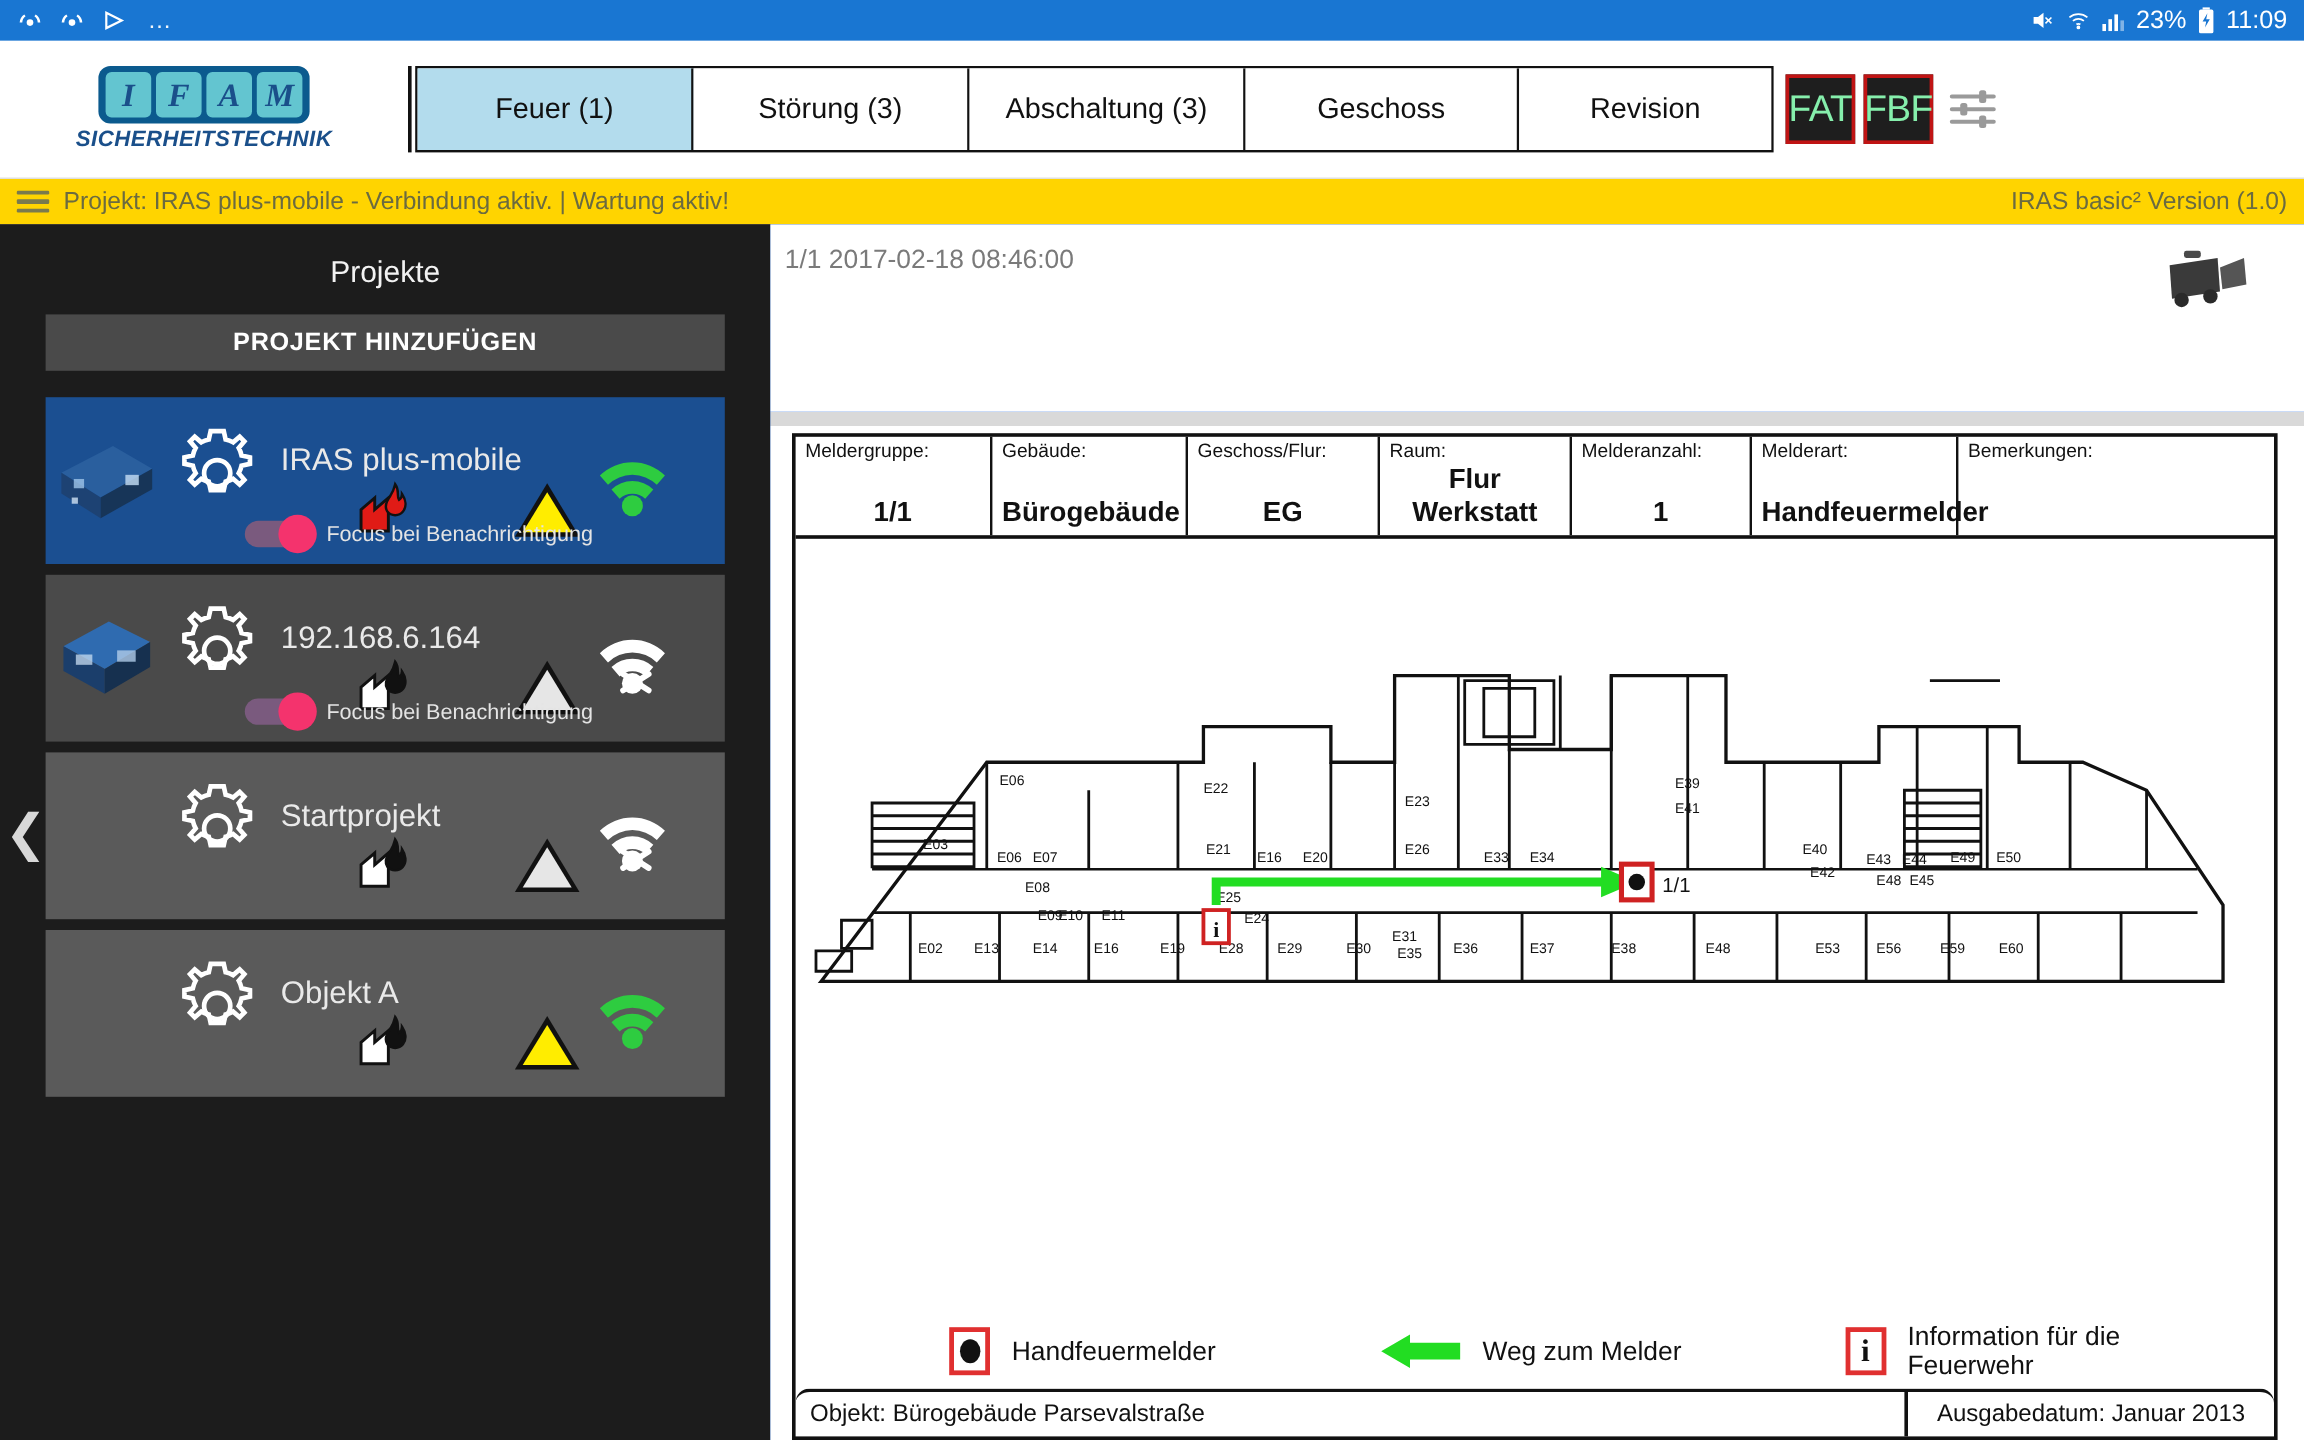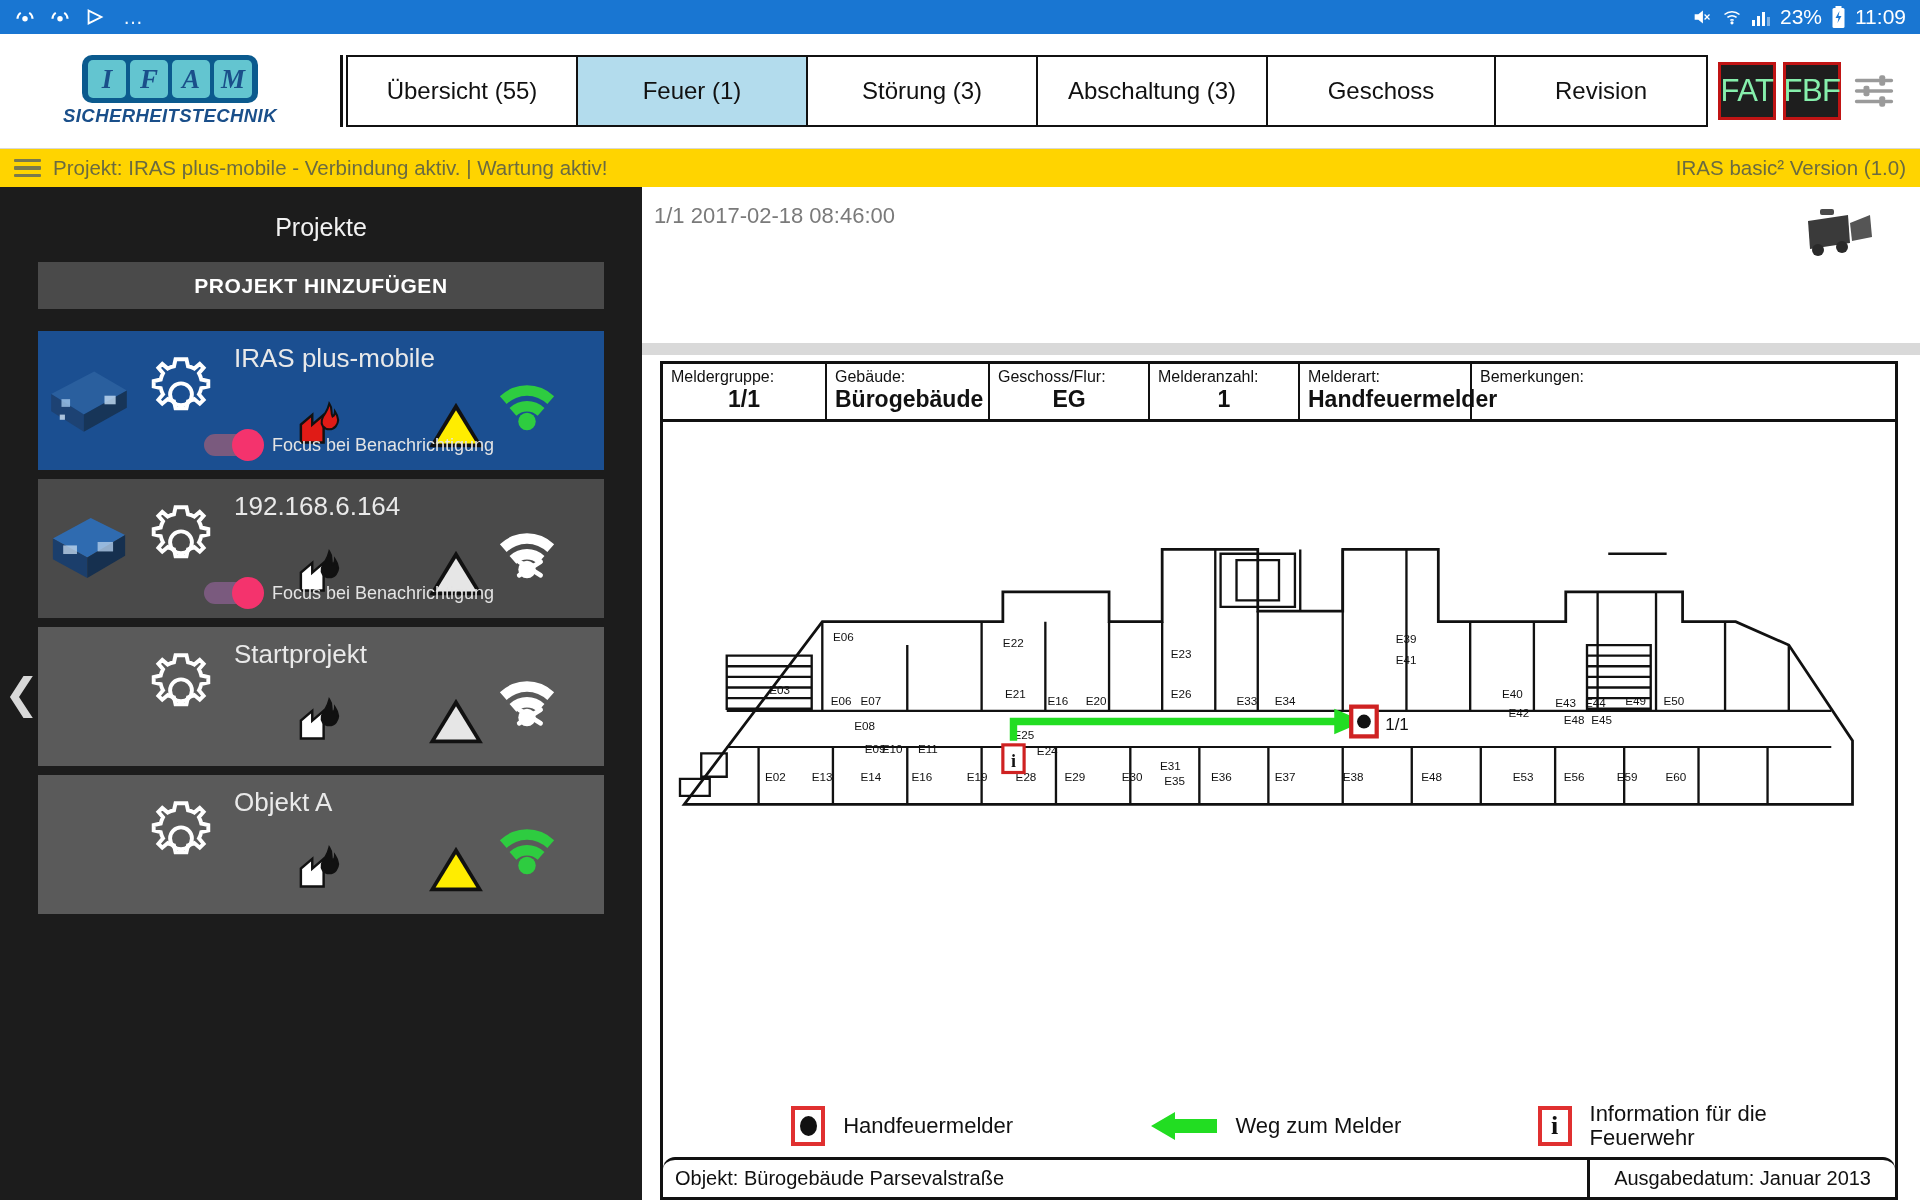"Übersicht (55)" div.tab { html: <div>Übersicht (55)</div> -> none }
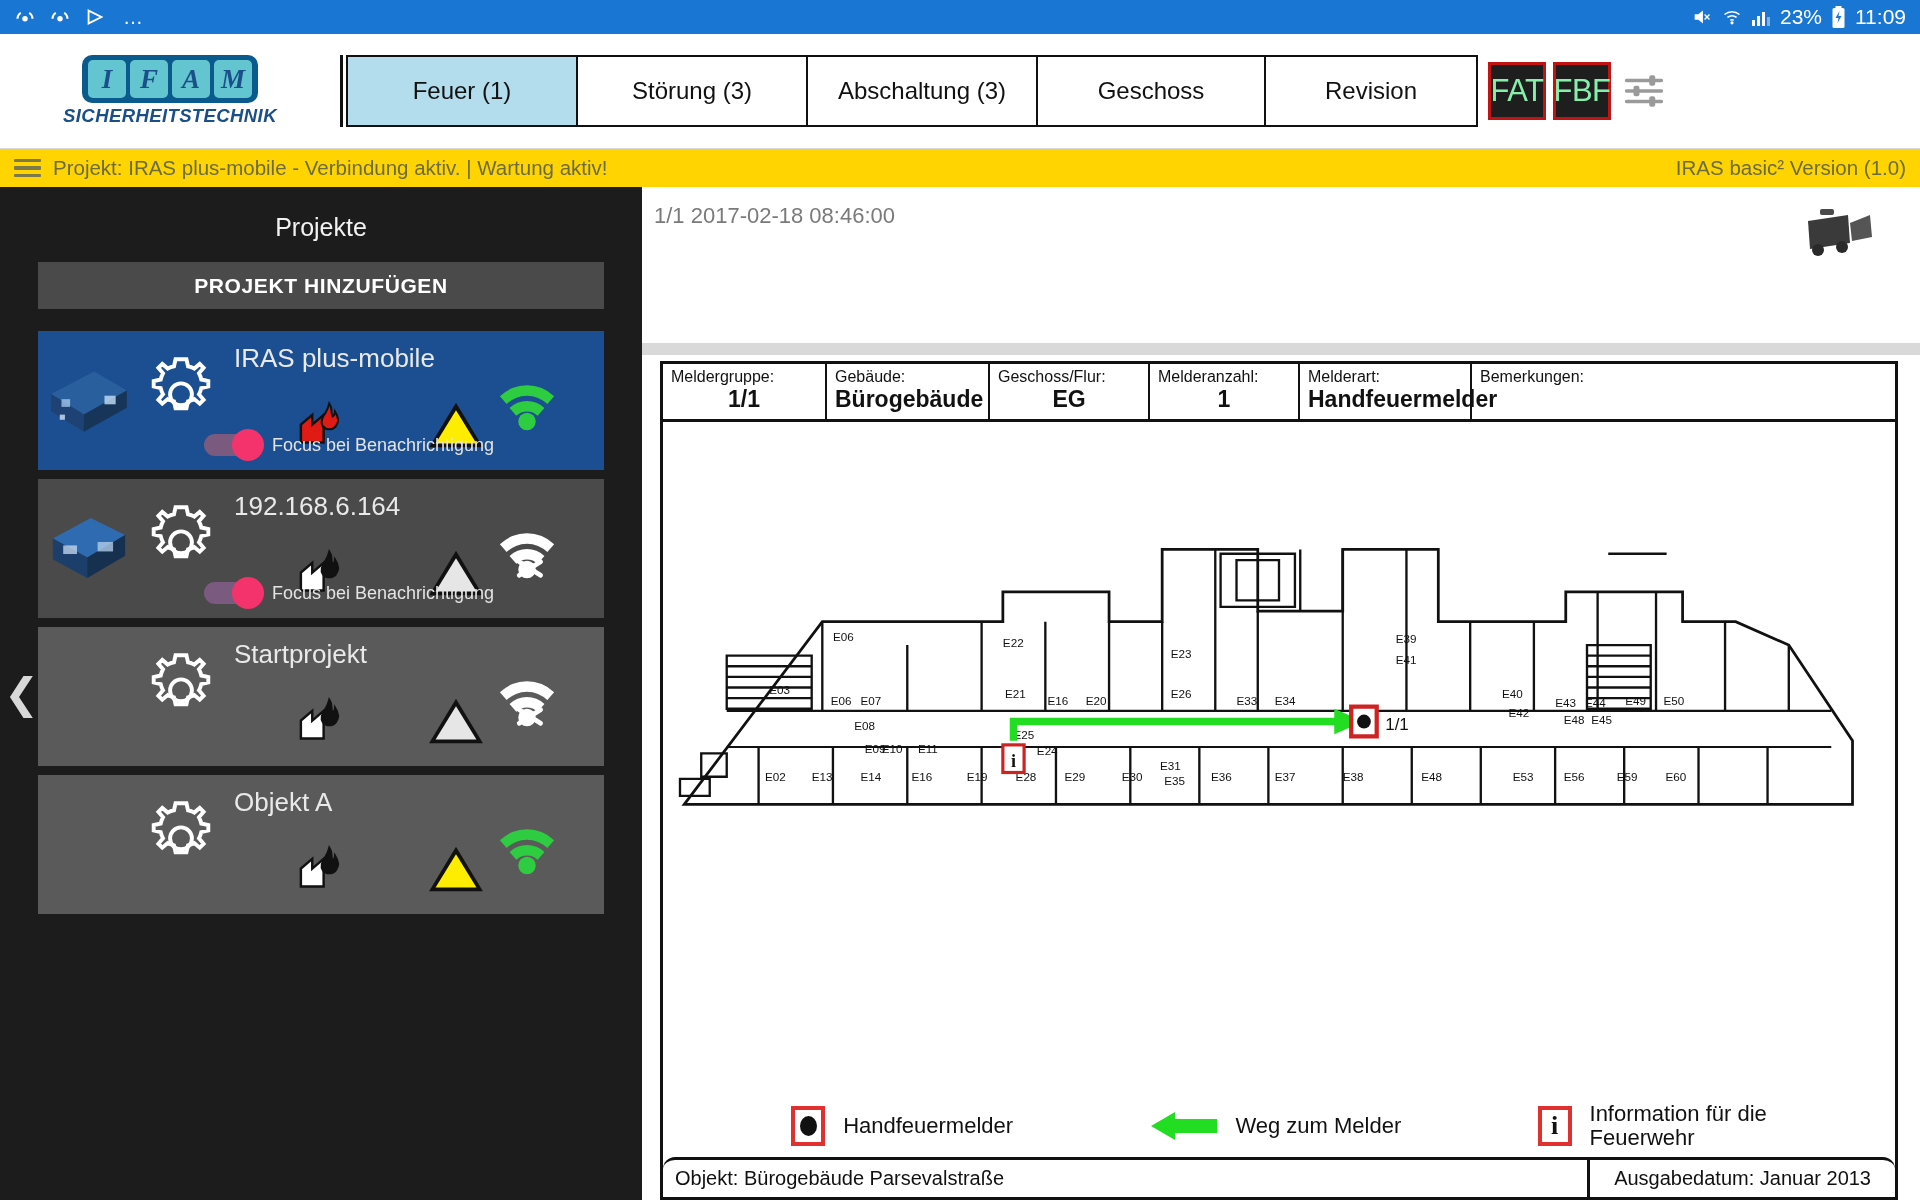"IRAS plus-mobile" .proj-name { top: 12px -> 37px }
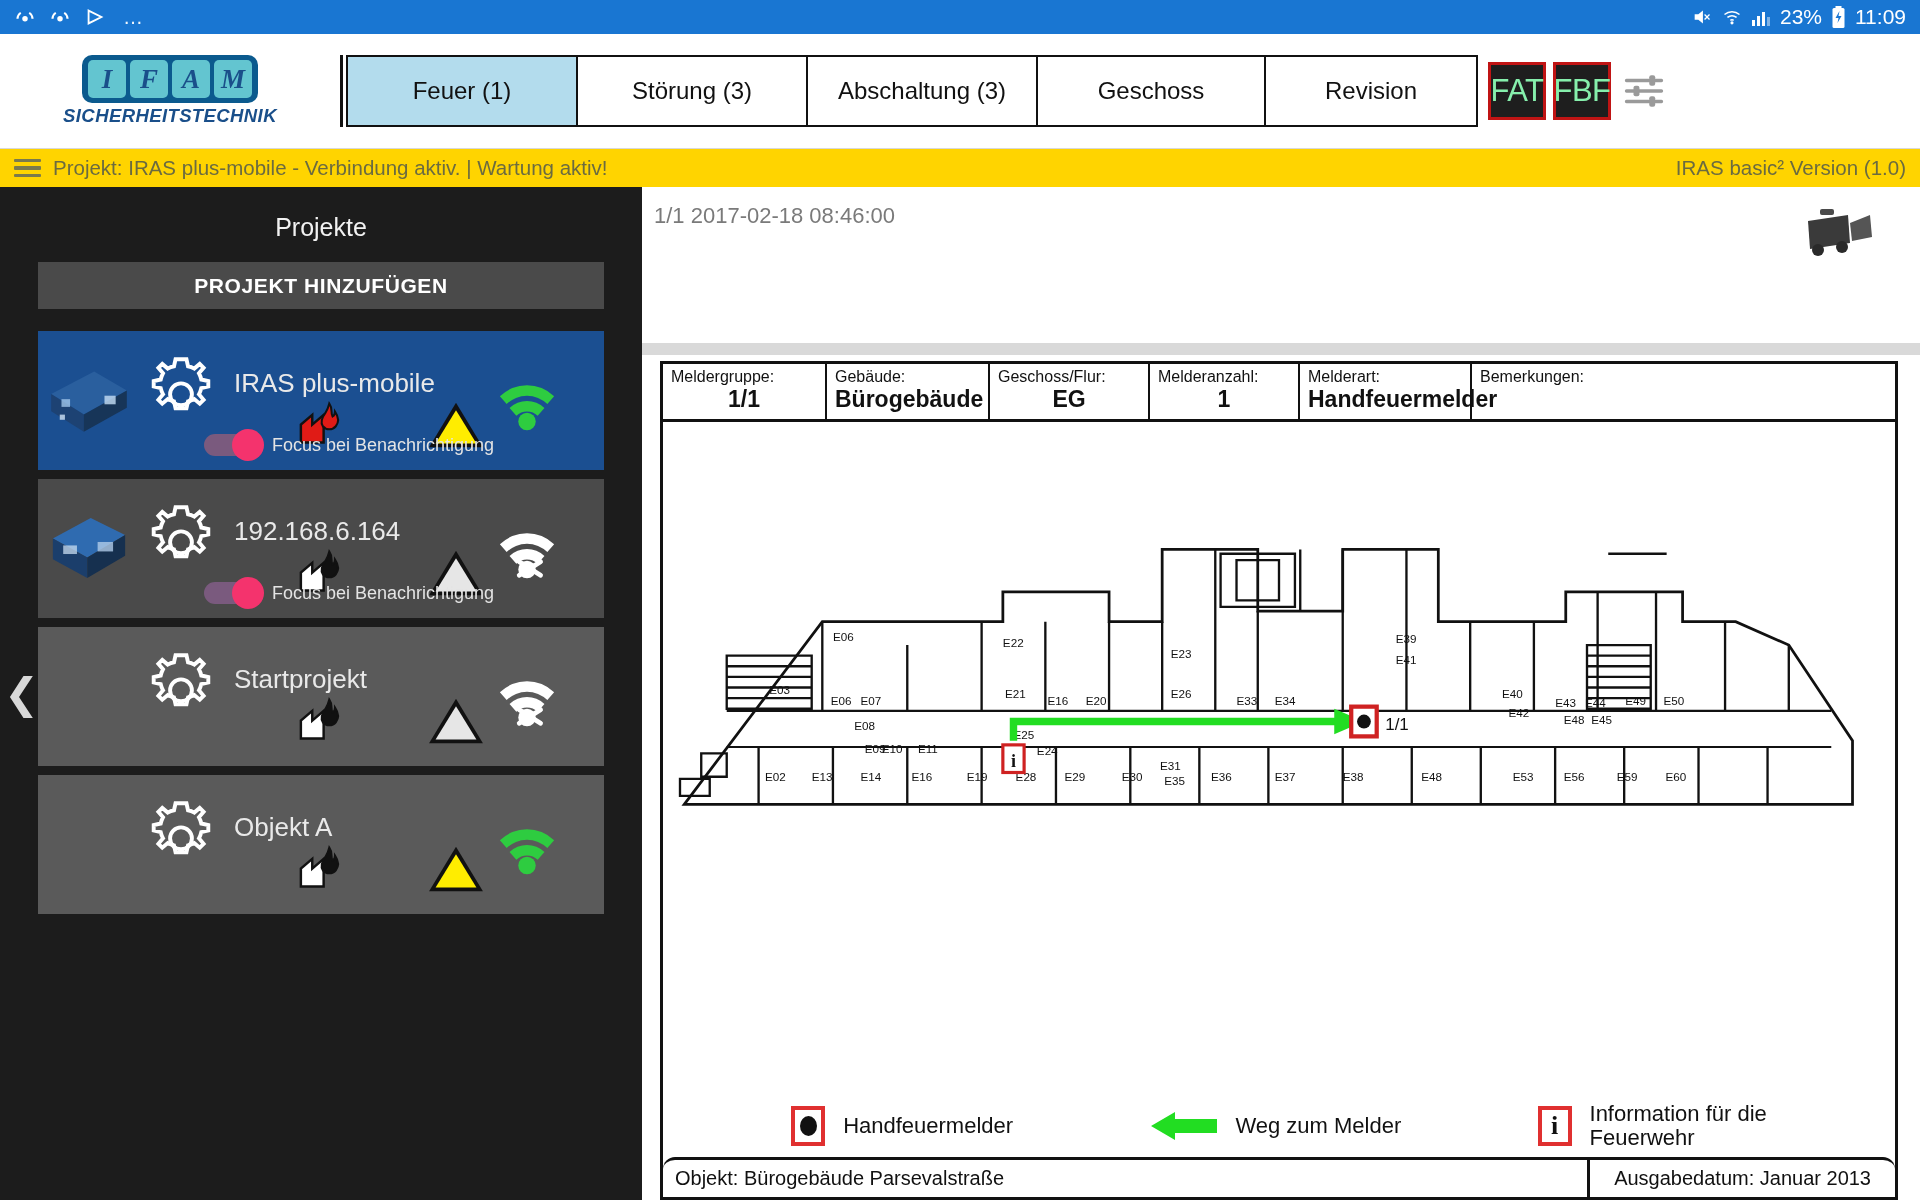"Raum:" div.pt-cell { html: none -> <div> <div>Raum:</div> <div>Flur Werkstatt</div> </div> }
